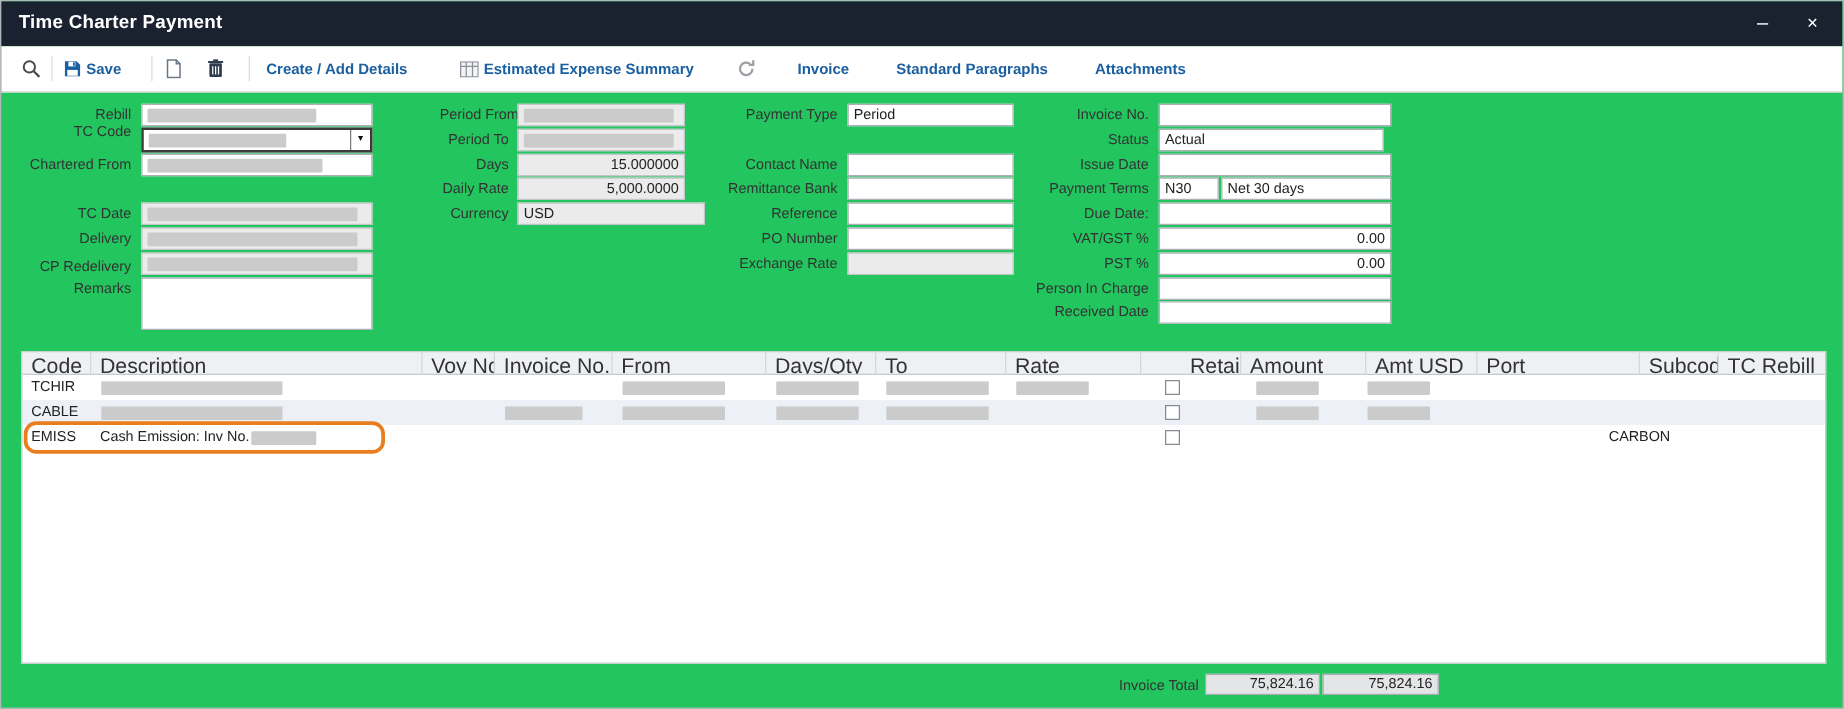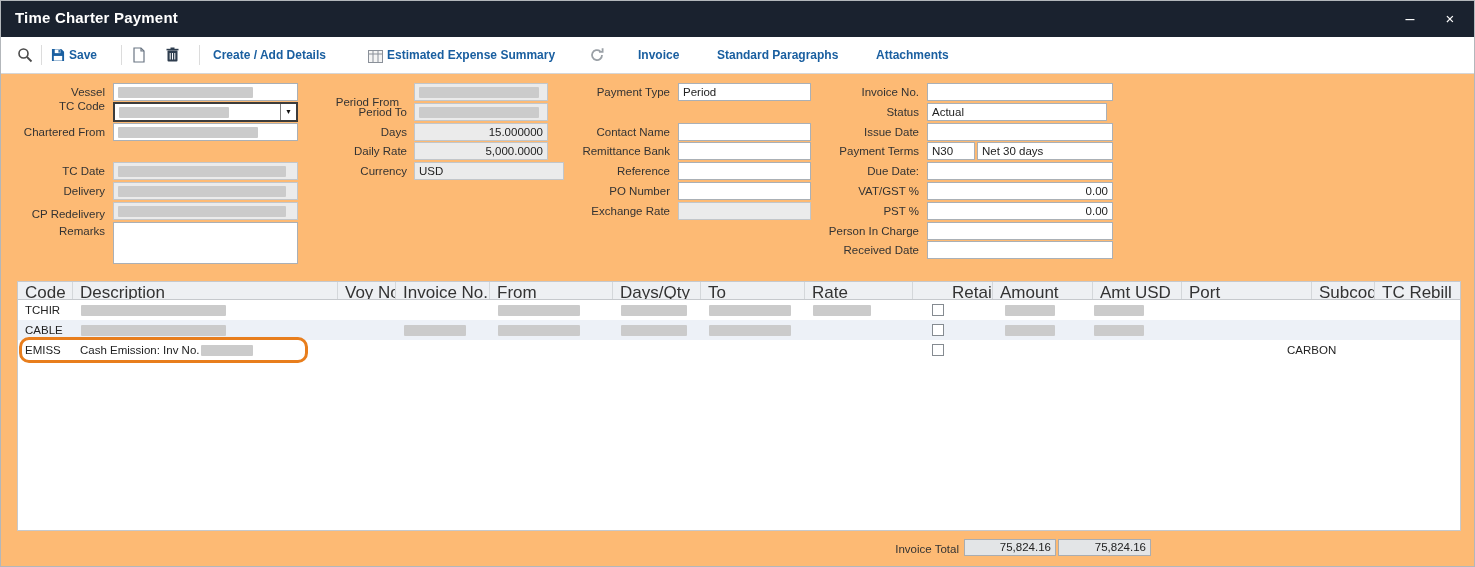"Time Charter Payment" .window { background: #fdba74 -> #22c55e }
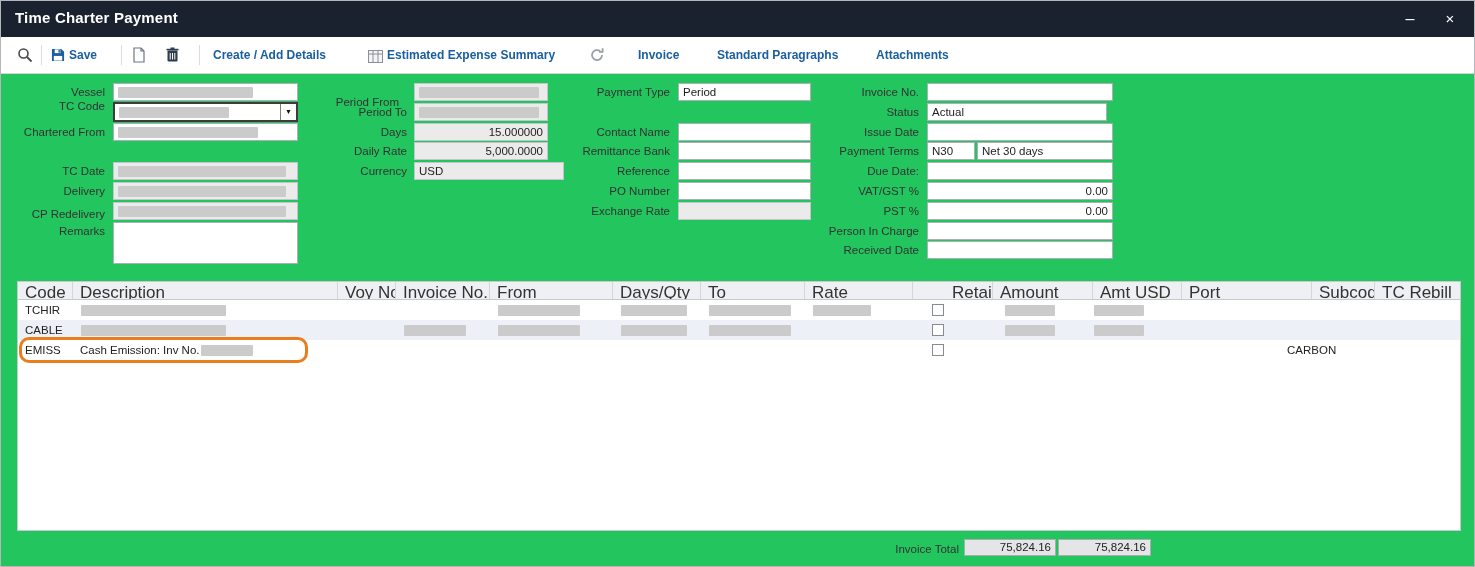"Vessel" div.lbl { text: Vessel -> Rebill }
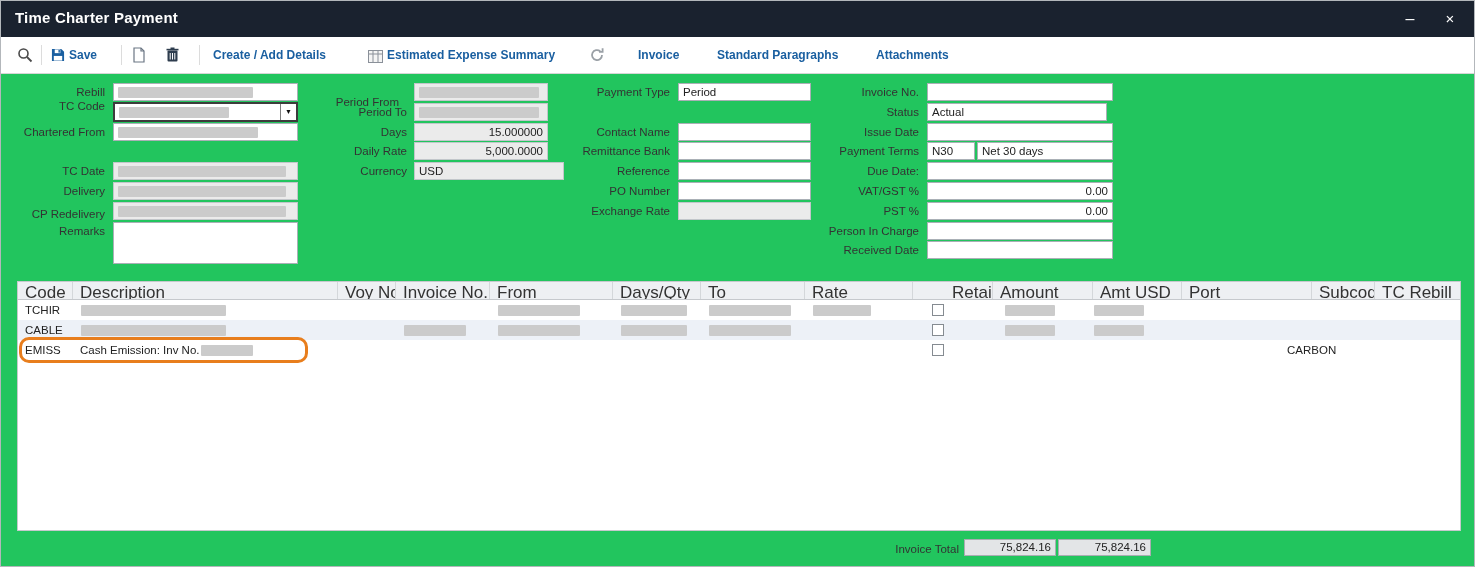"Period From" div.lbl { left: 292px -> 308px; margin-top: 10px -> none }
